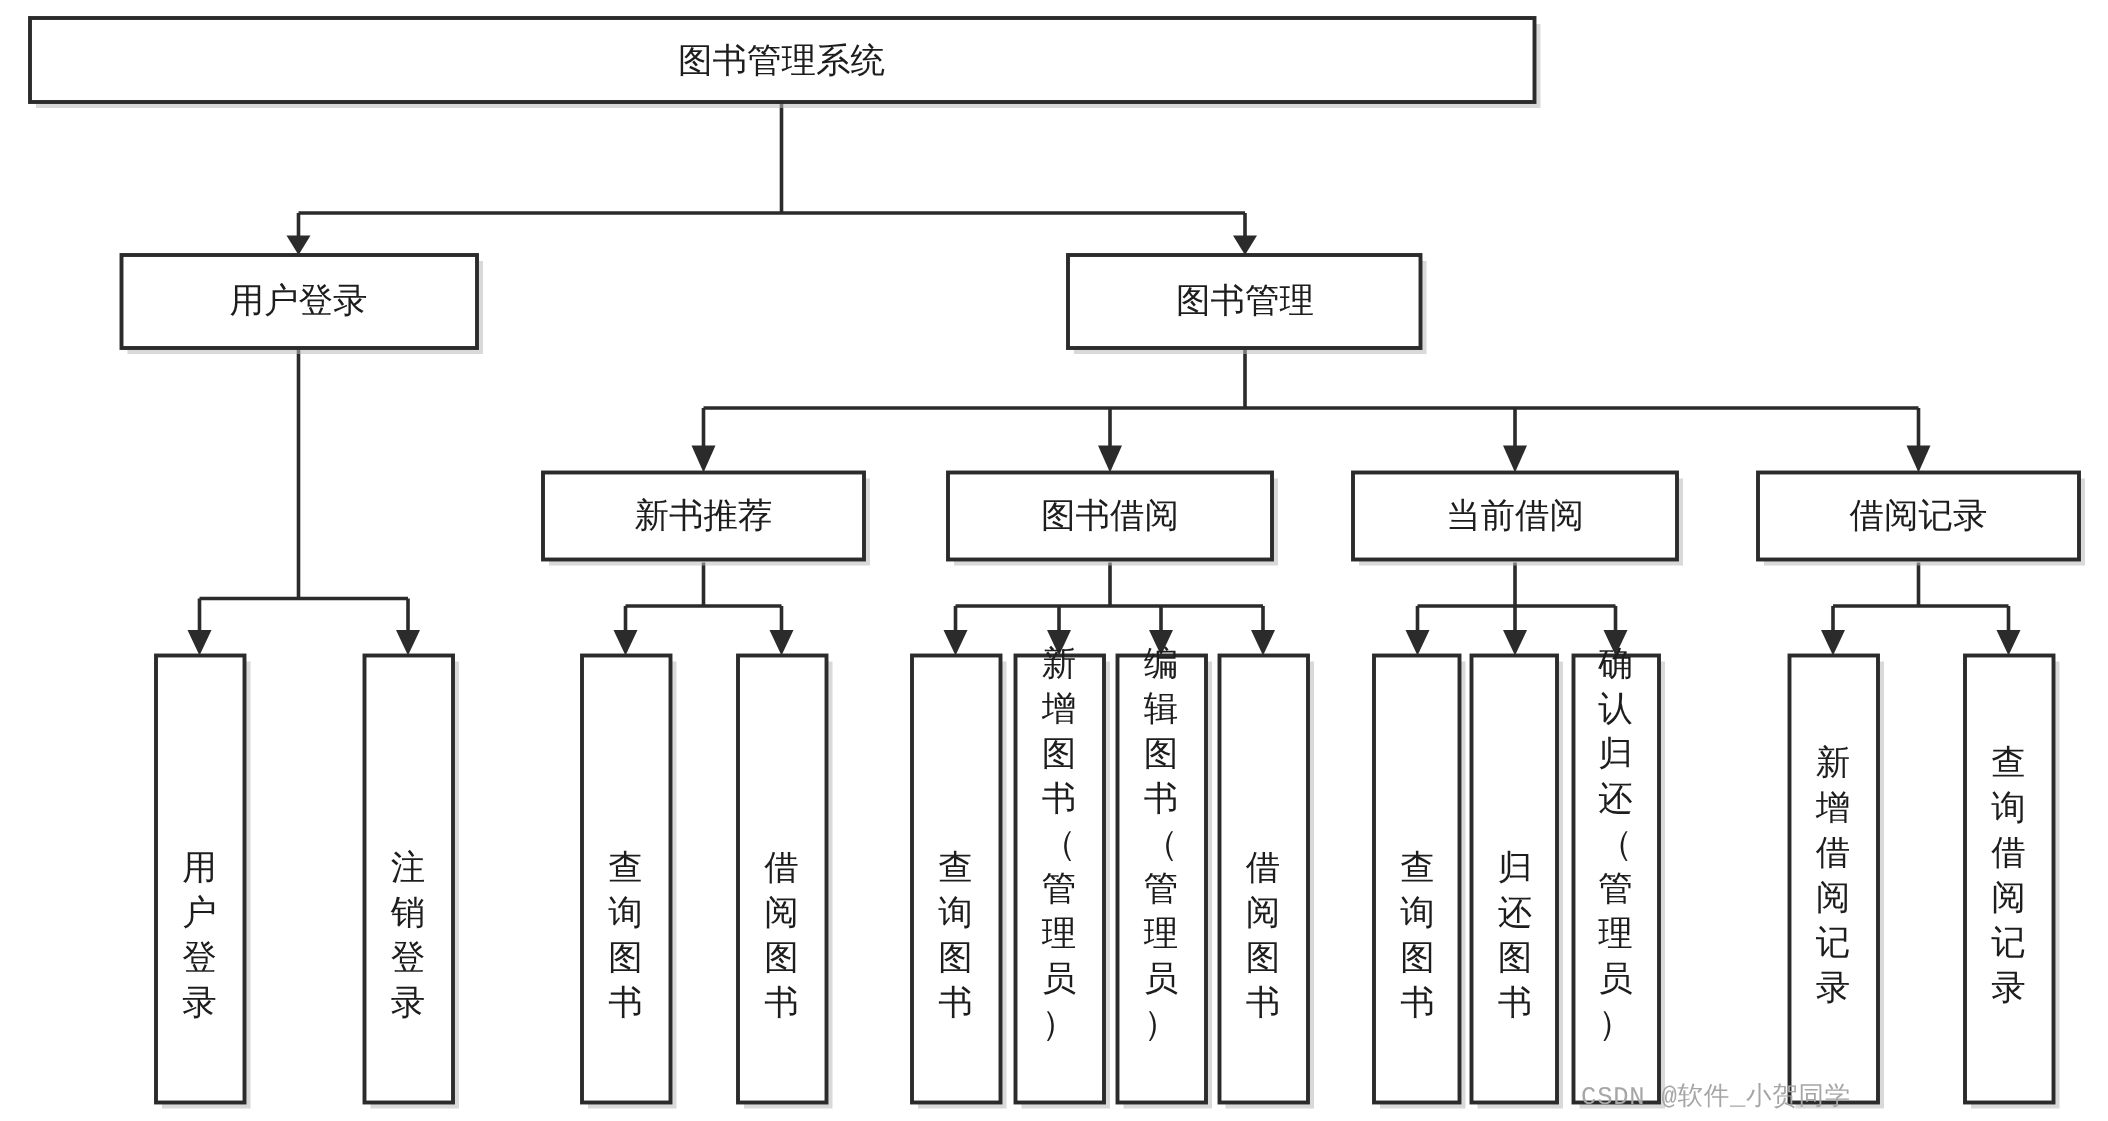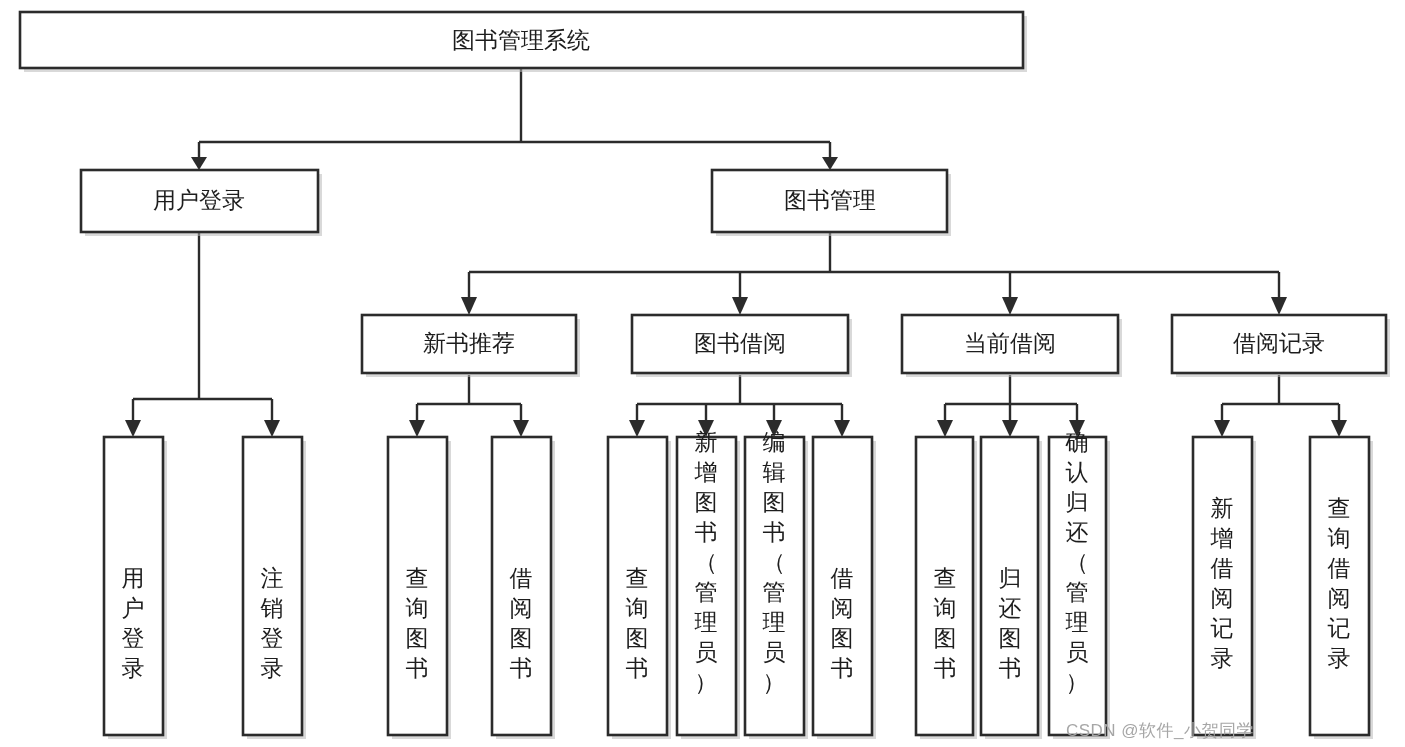"CSDN @软件_小贺同学" .watermark-text { font-family: Liberation Sans, sans-serif -> Liberation Mono, monospace; right: 0 -> 20px }
